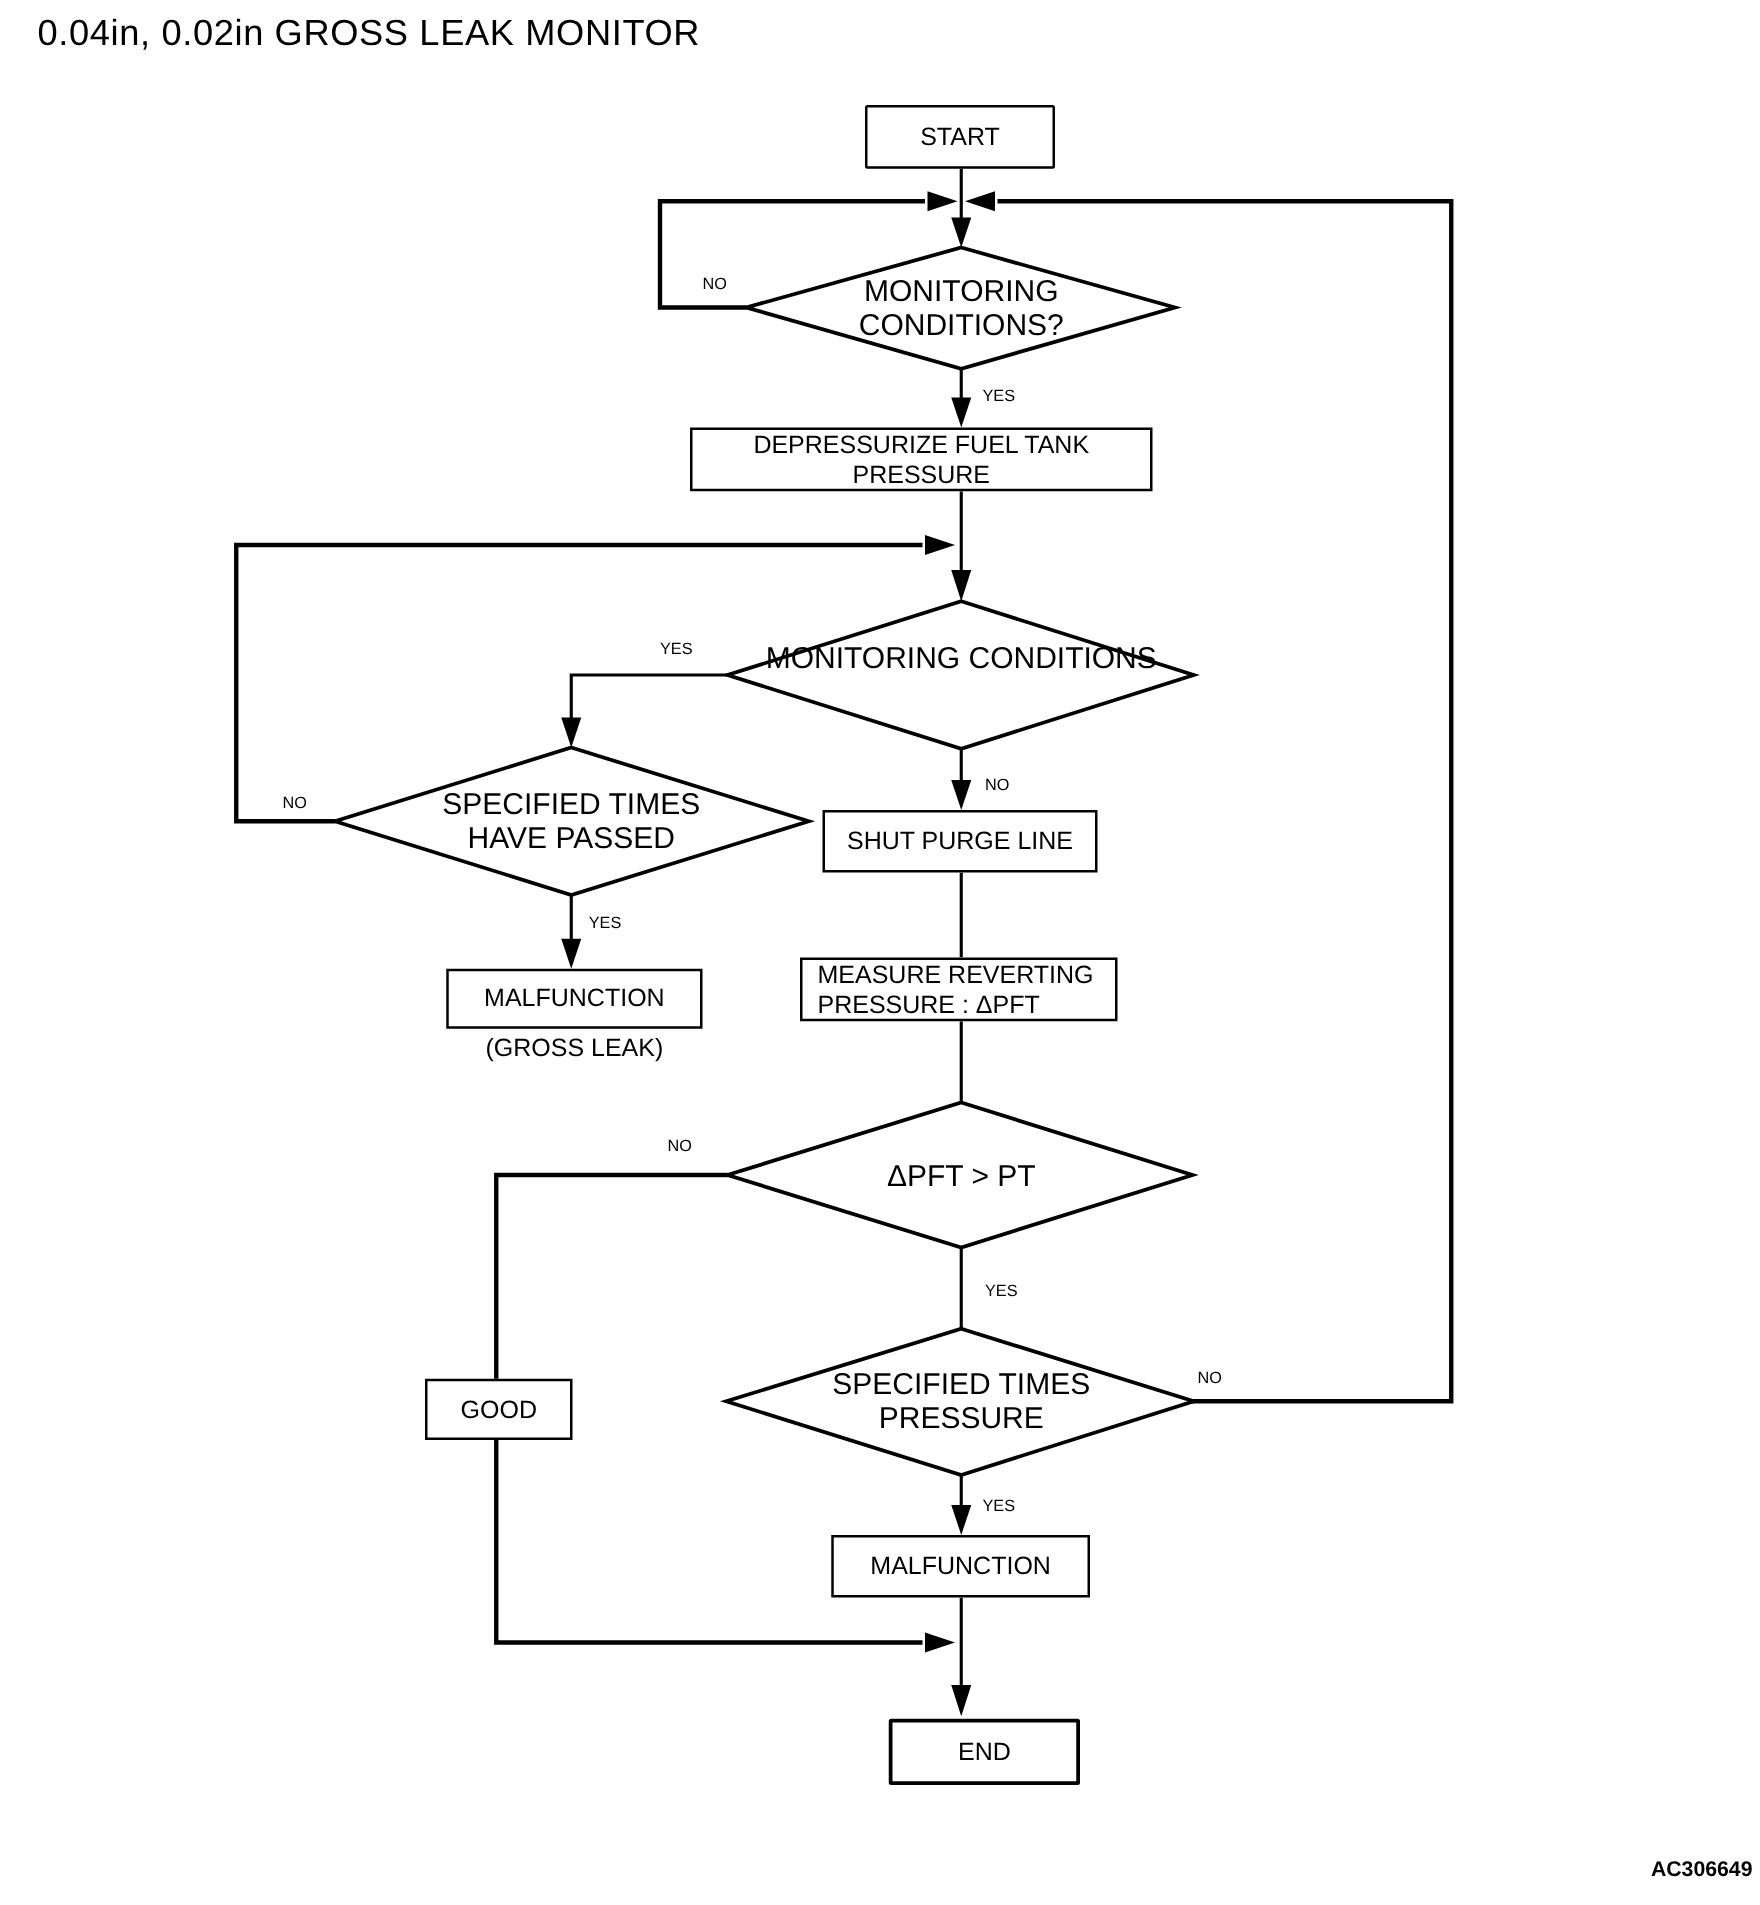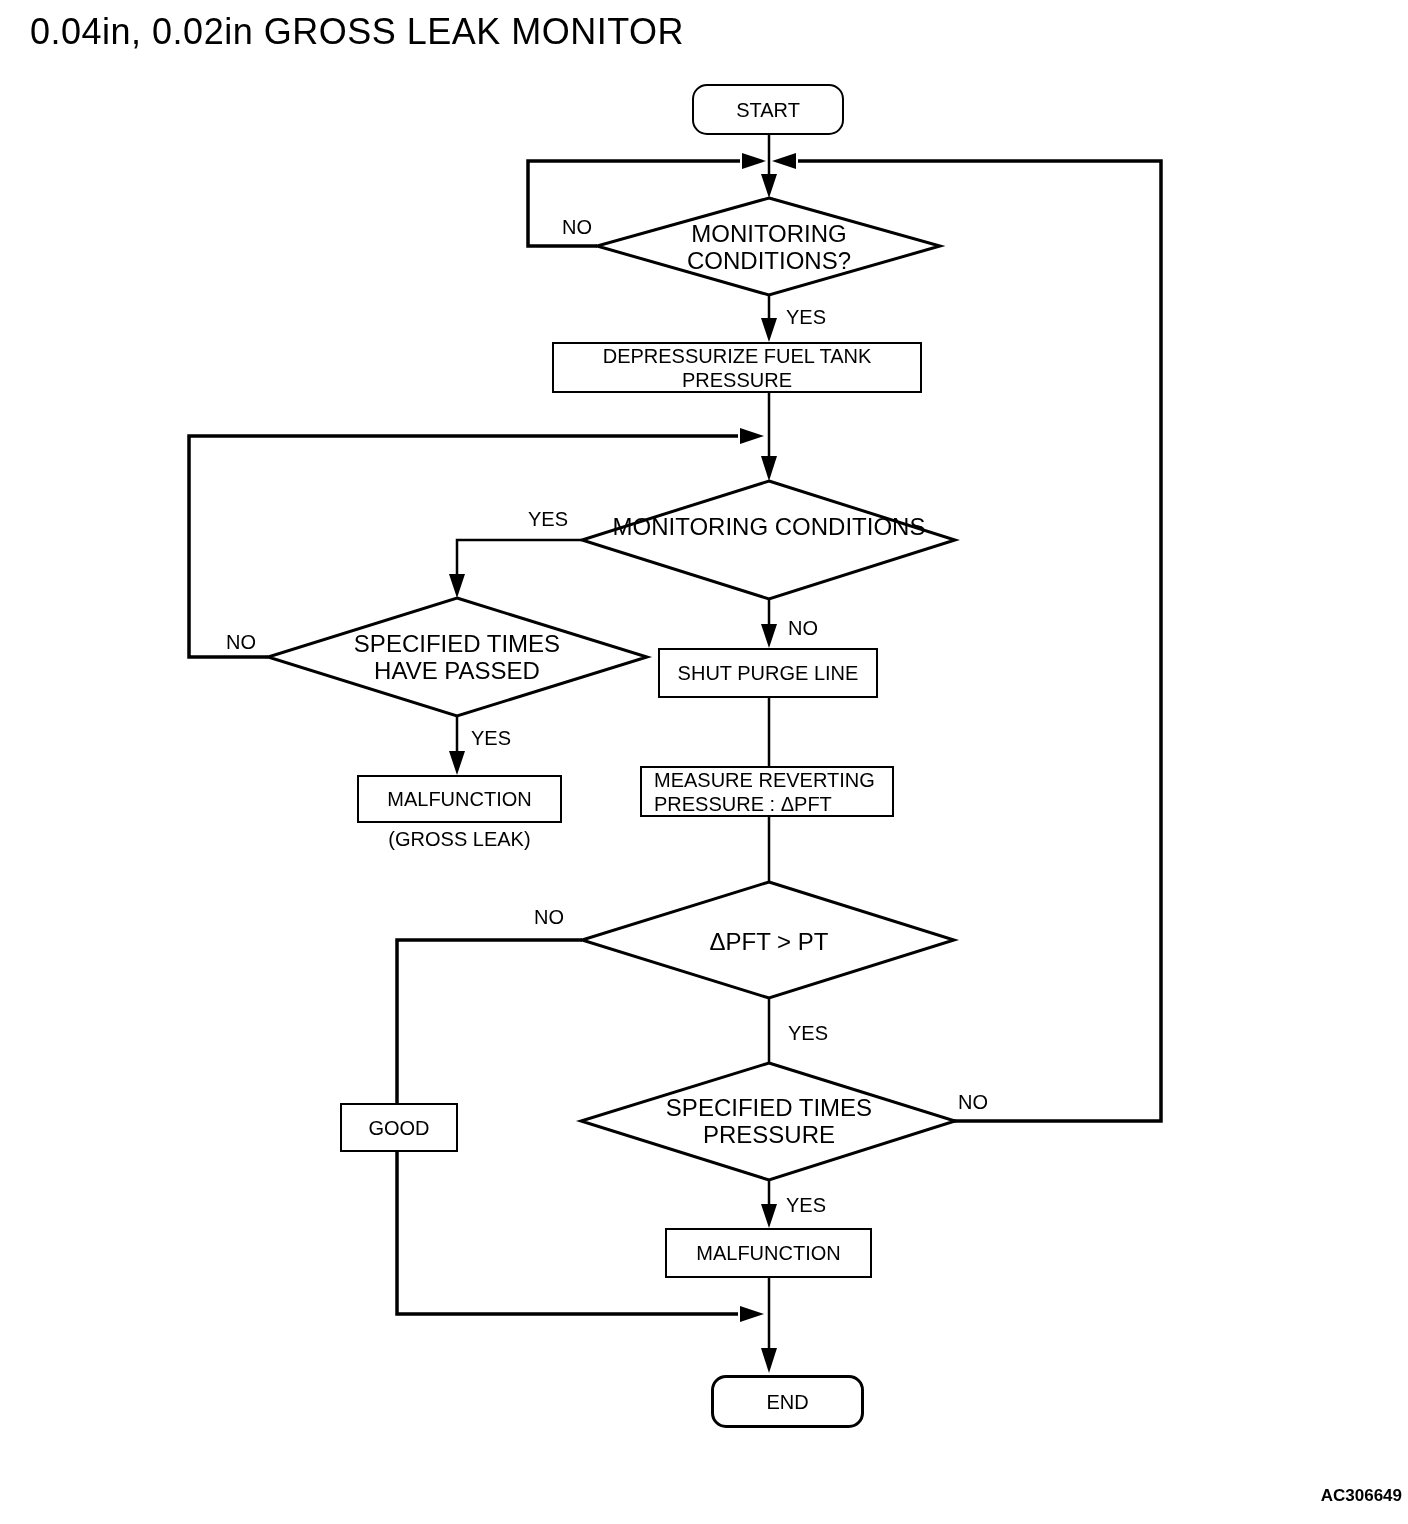"0.04in, 0.02in GROSS LEAK MONITOR" #title { font-size: 36px -> 29px }
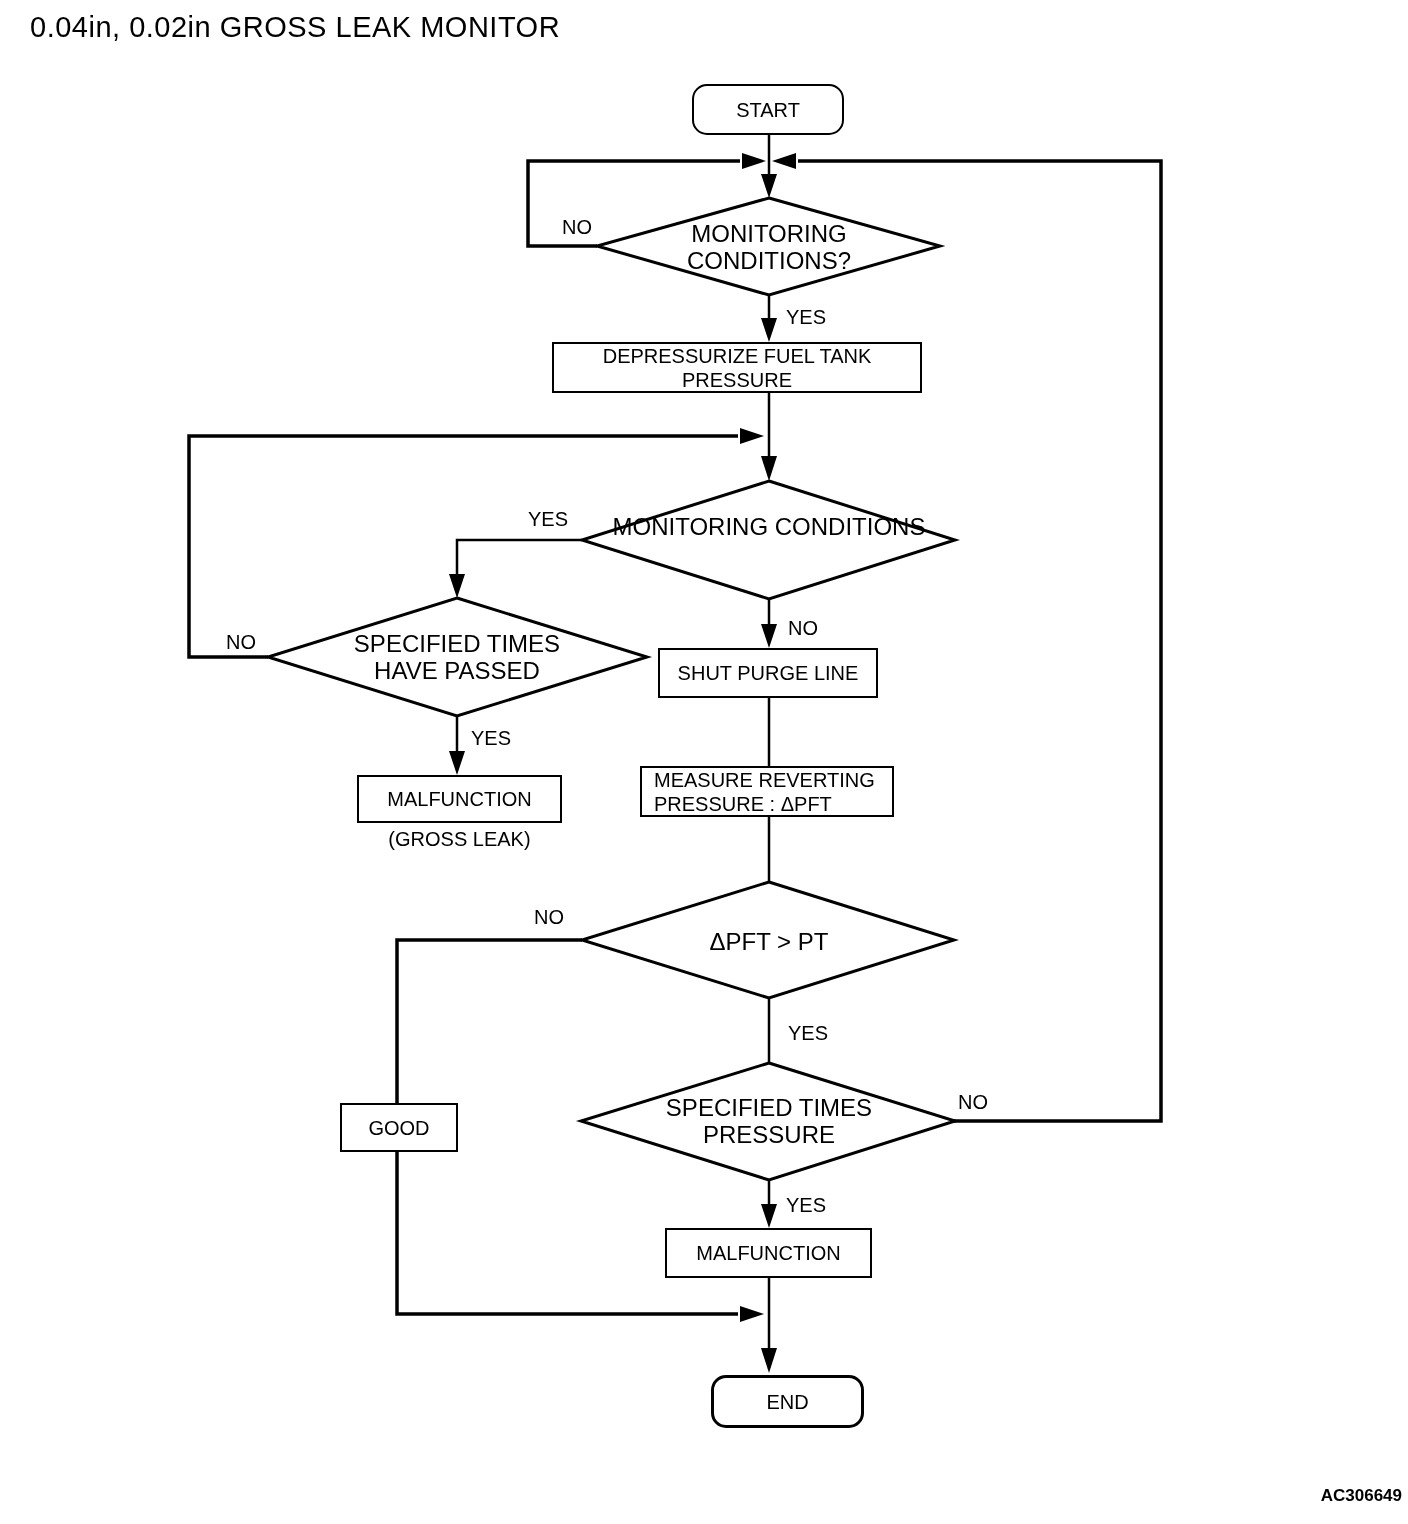"START" .terminal { border-radius: 15px -> 2px }
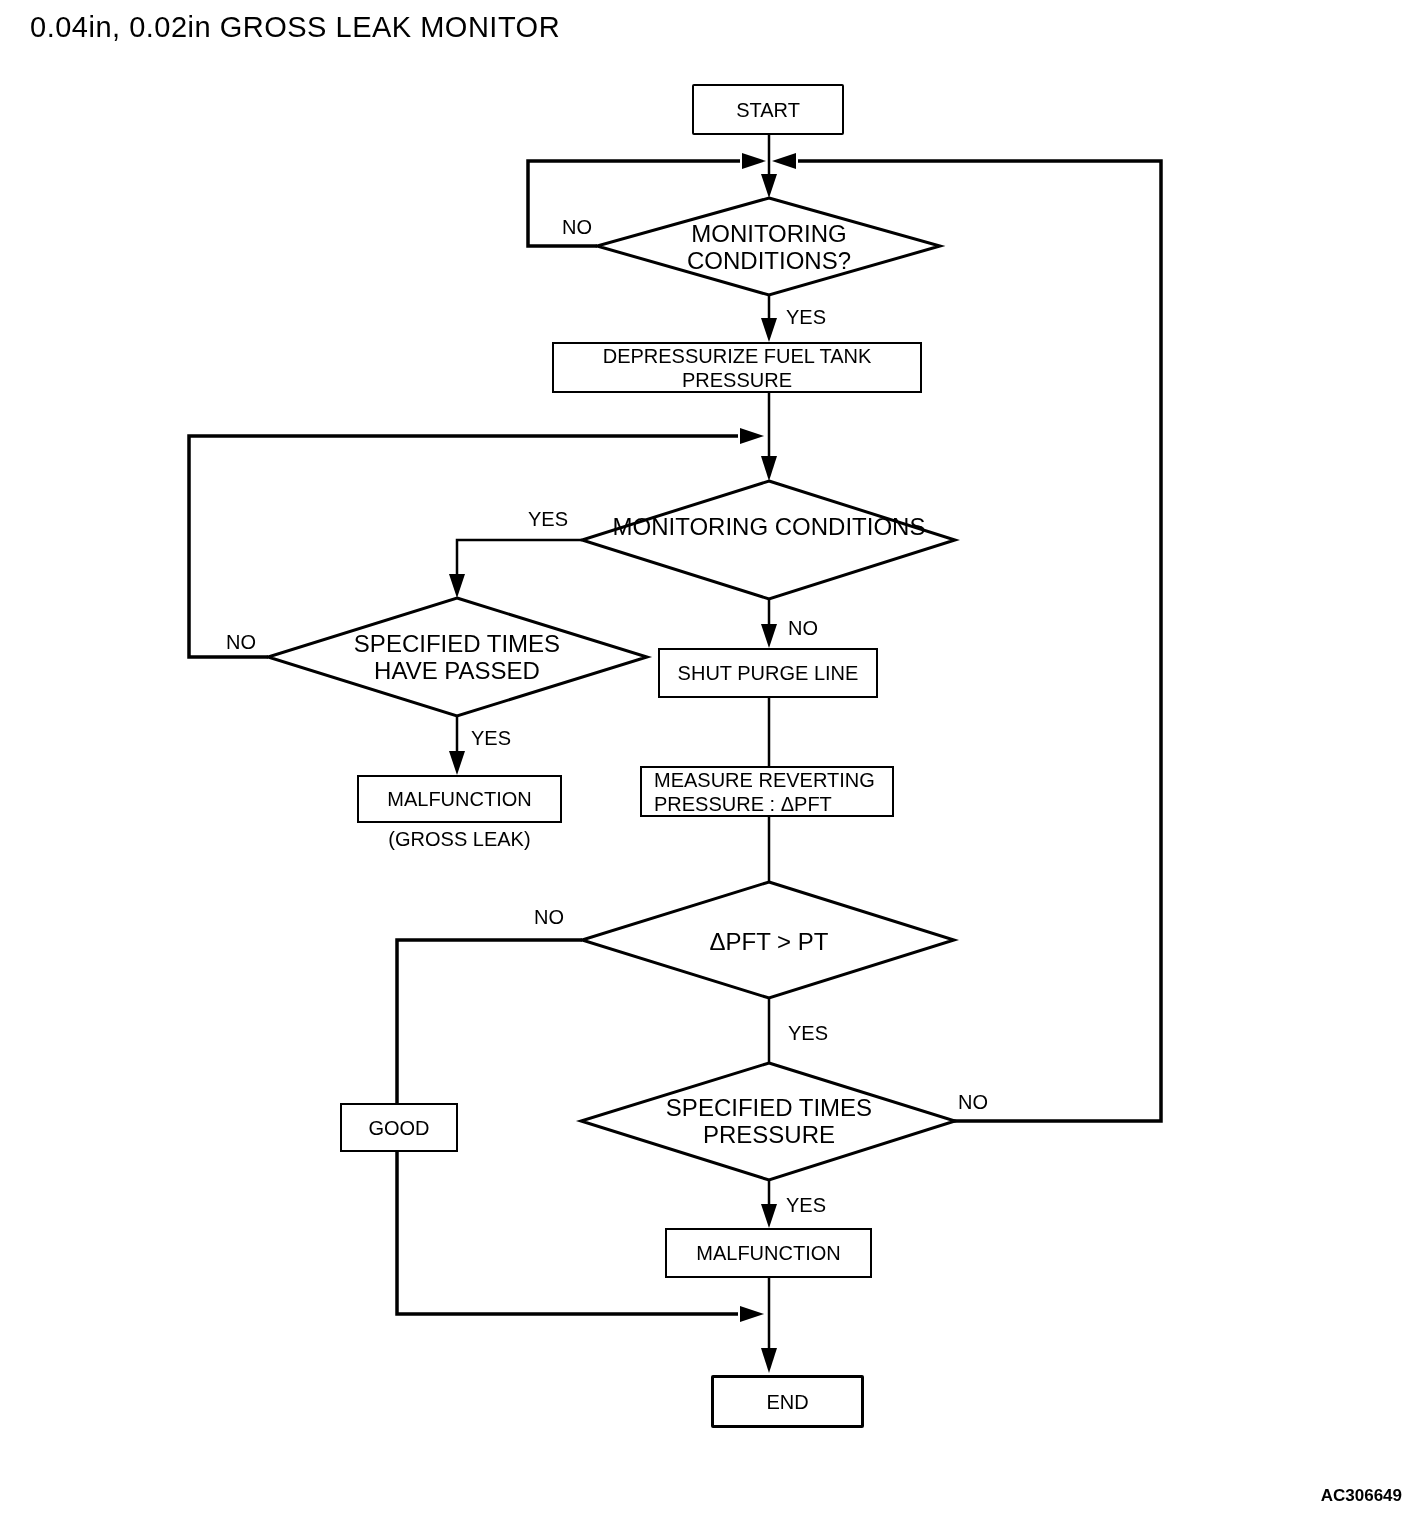"NO" .elabel { font-size: 20px -> 13px }
